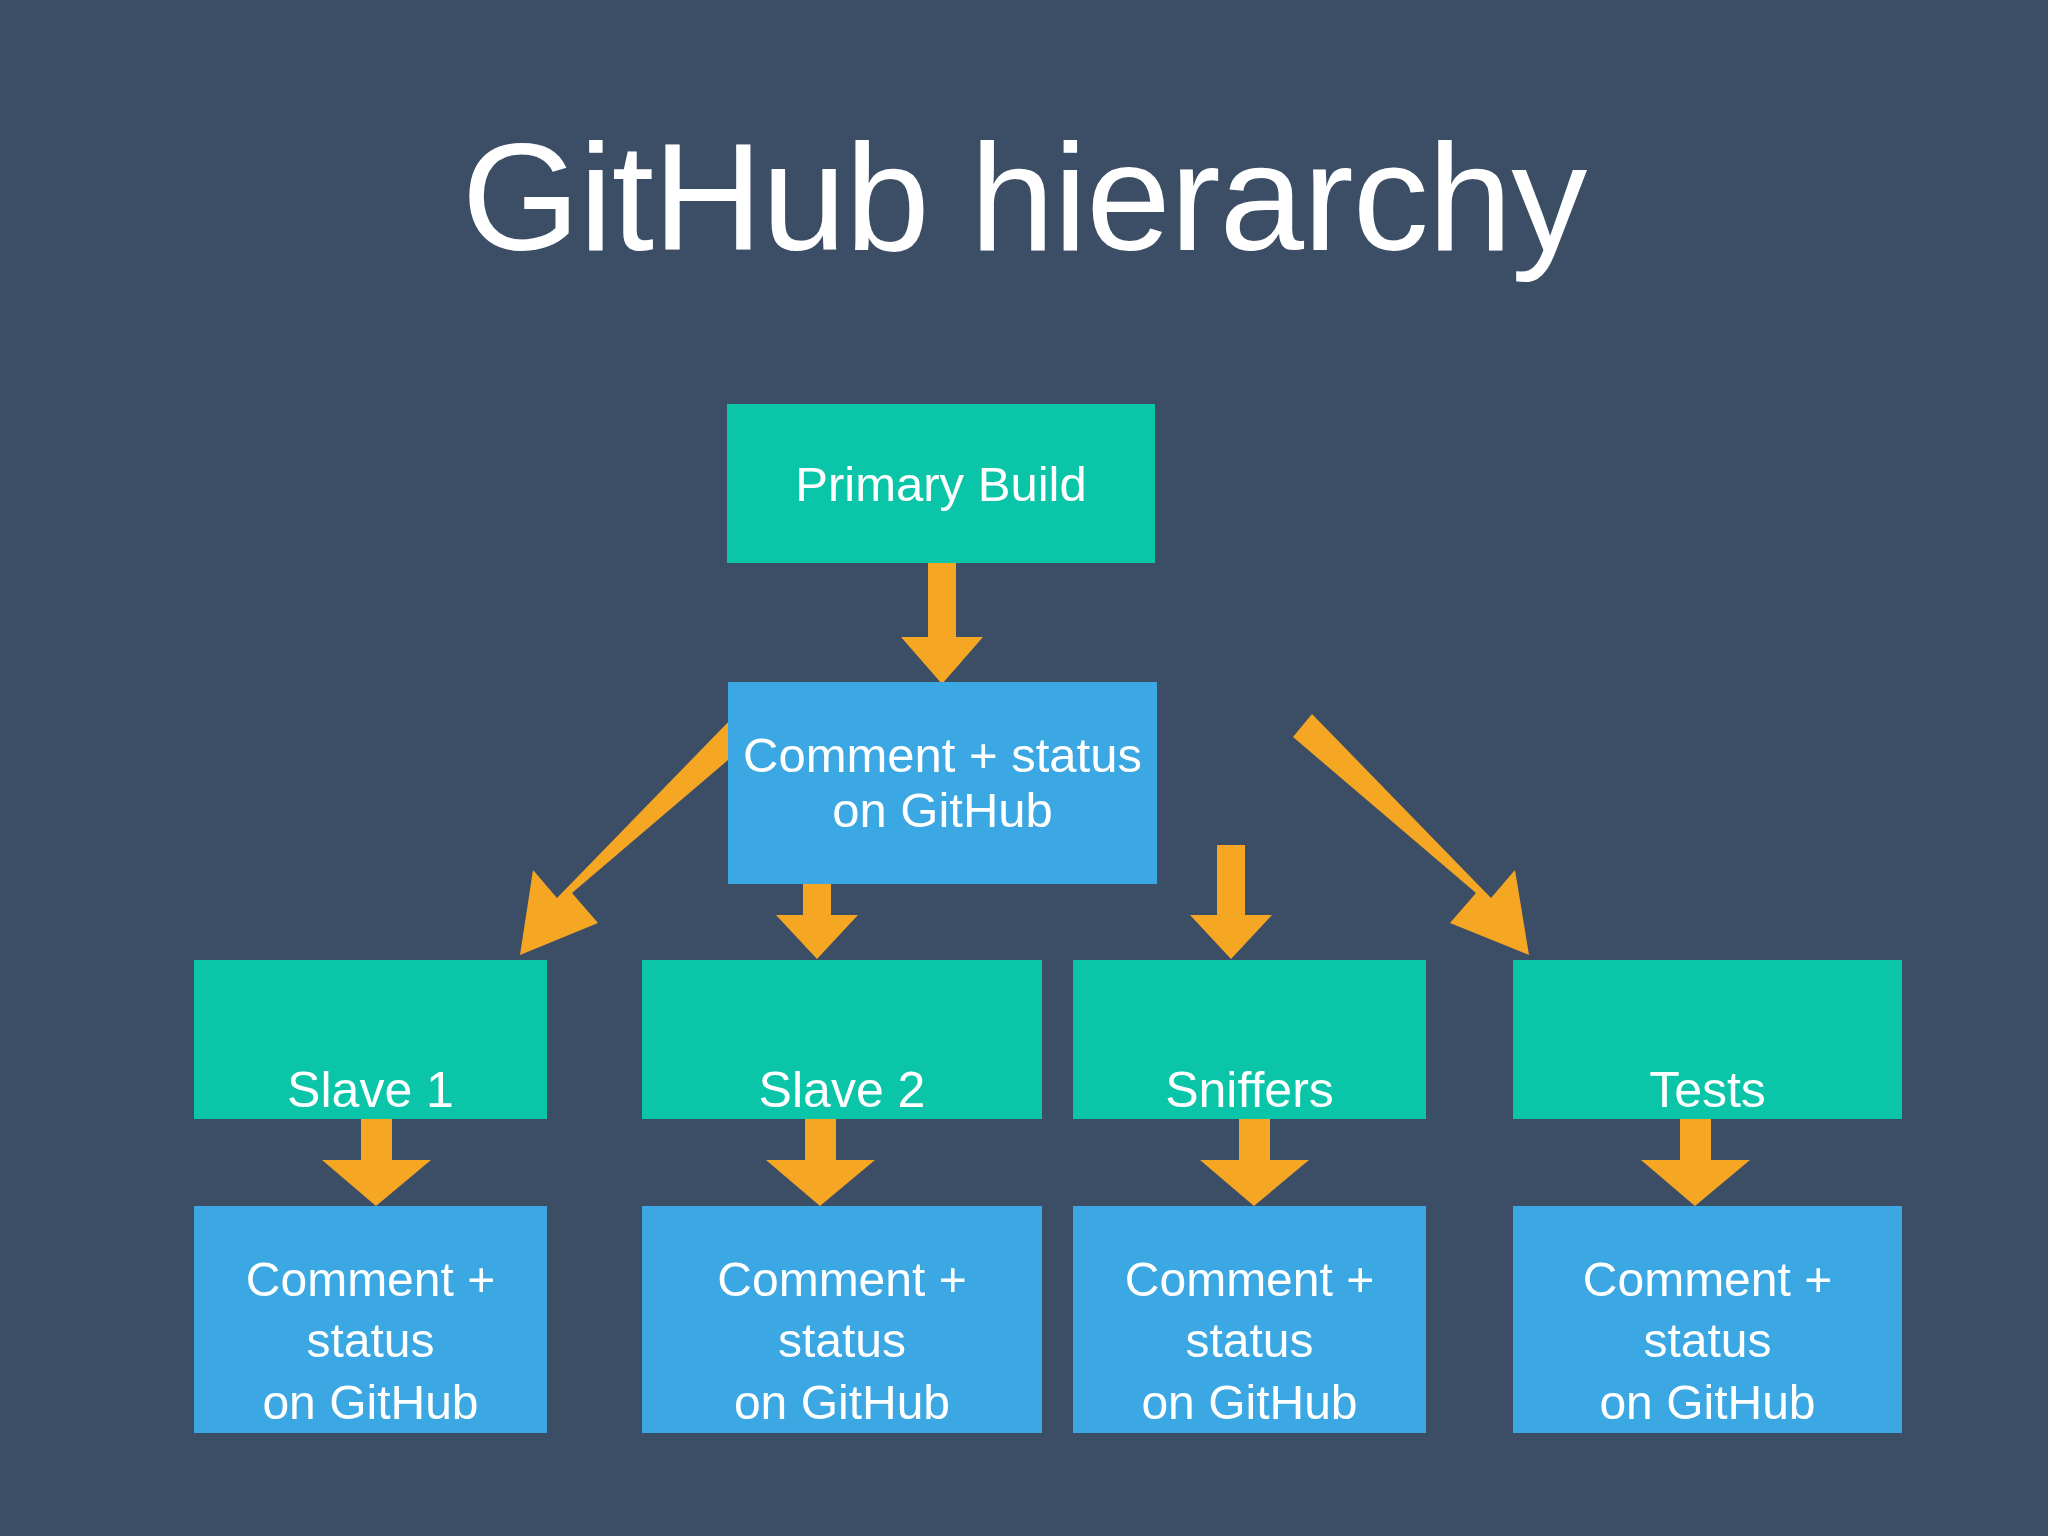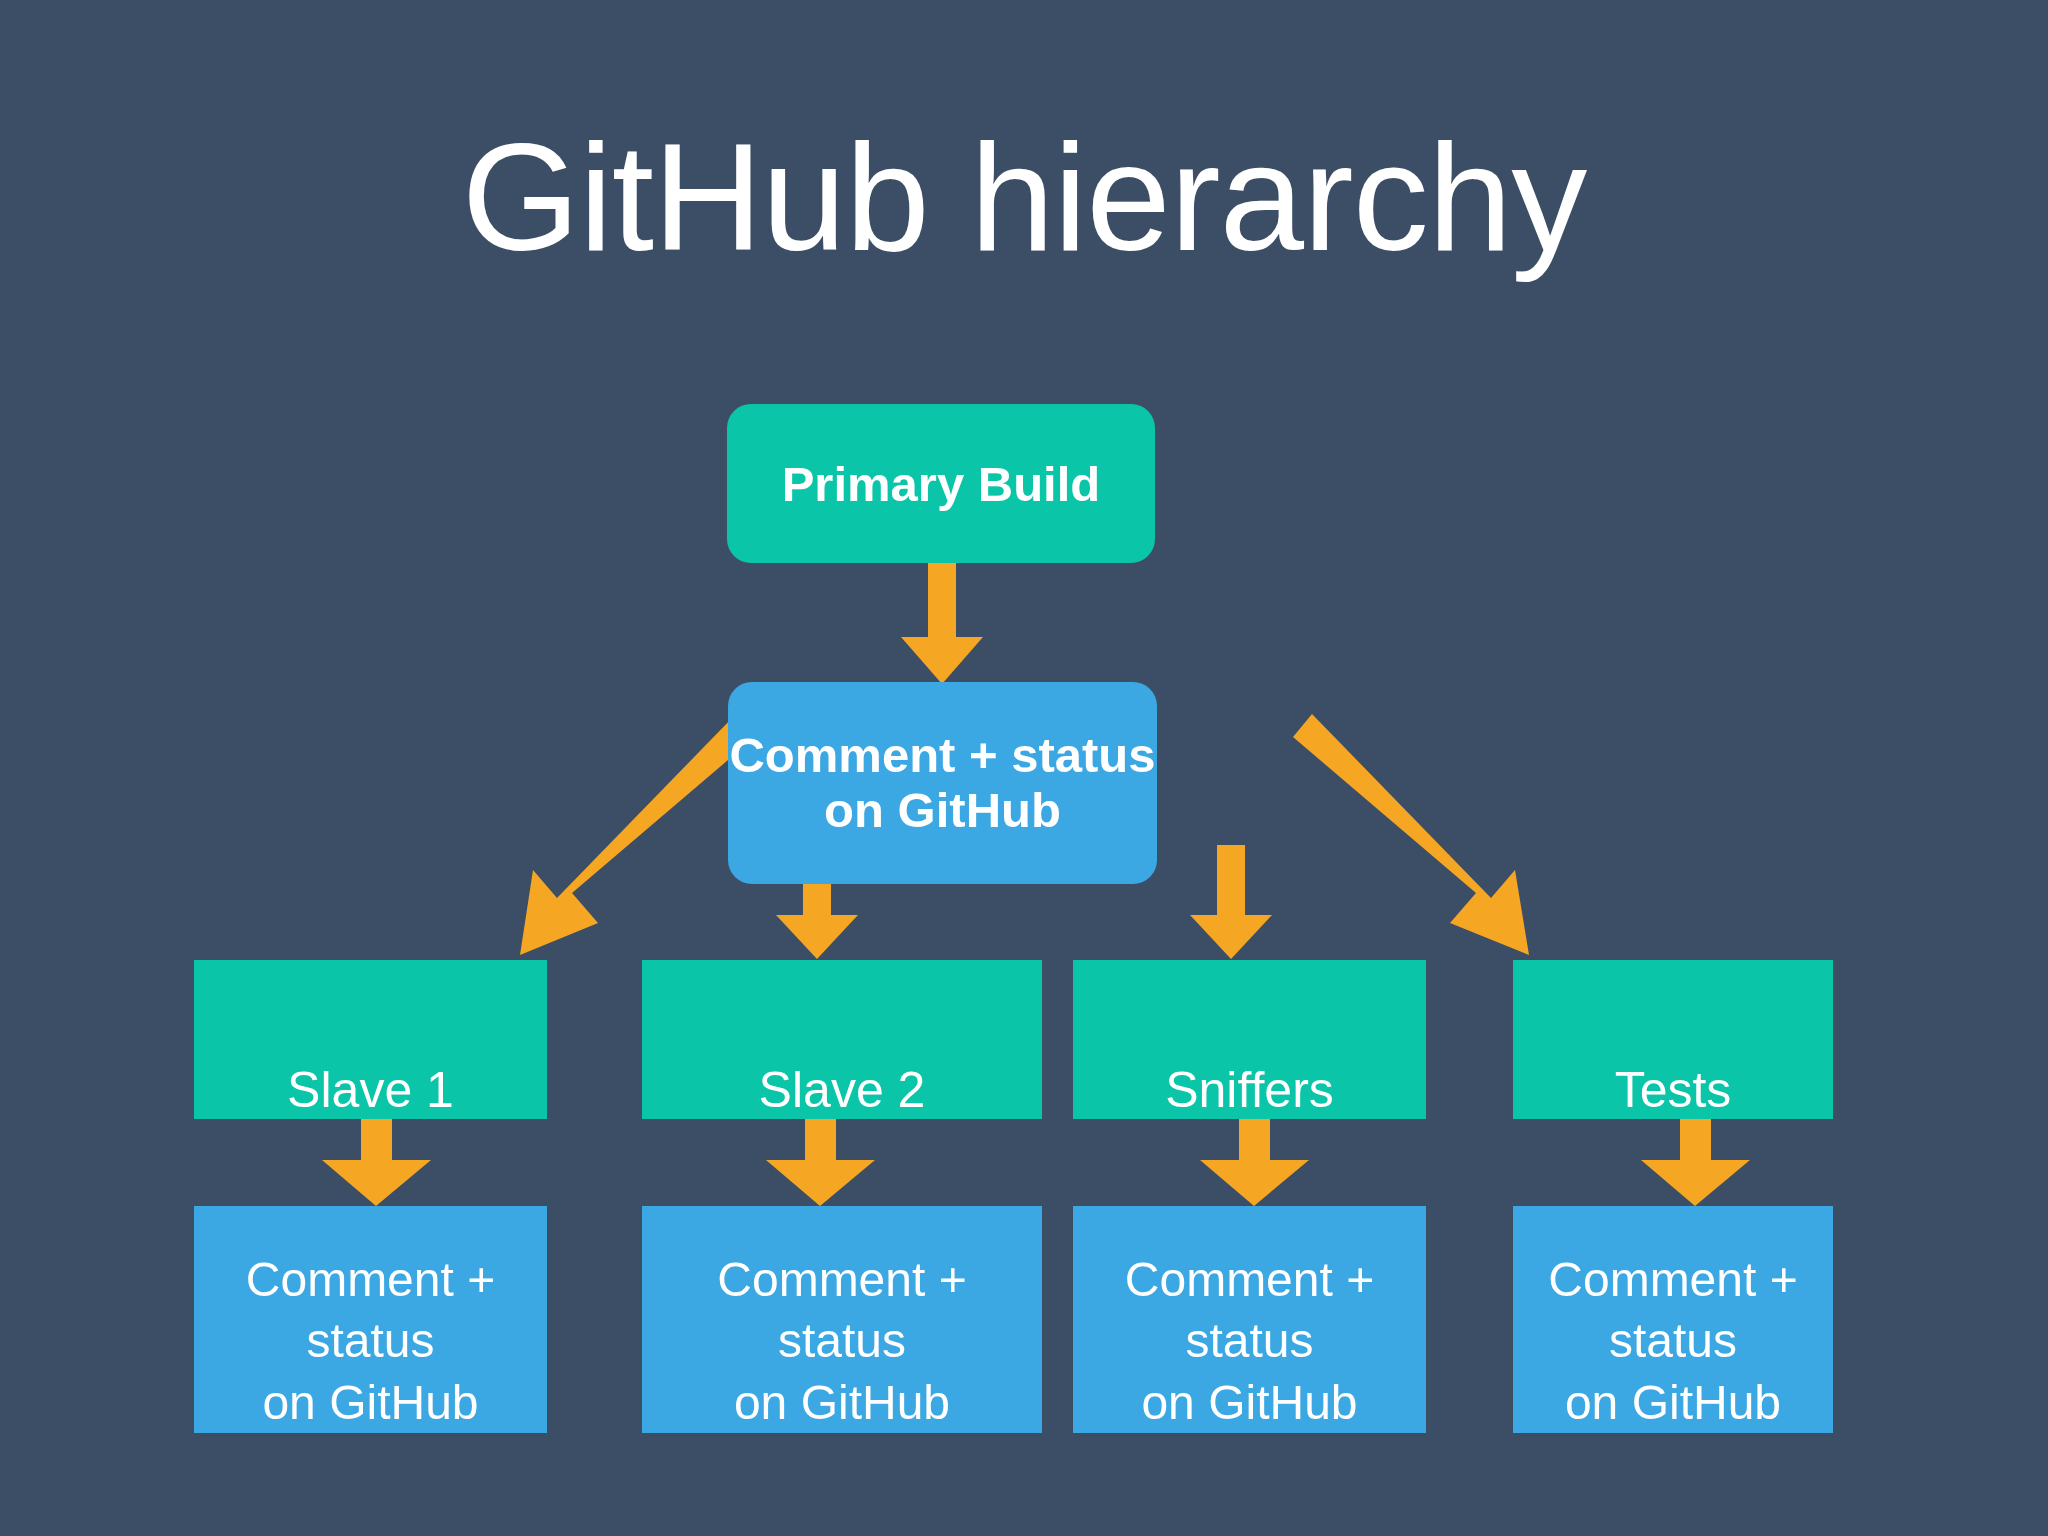"Primary Build" .bold { border-radius: 24px -> none; font-weight: bold -> normal }
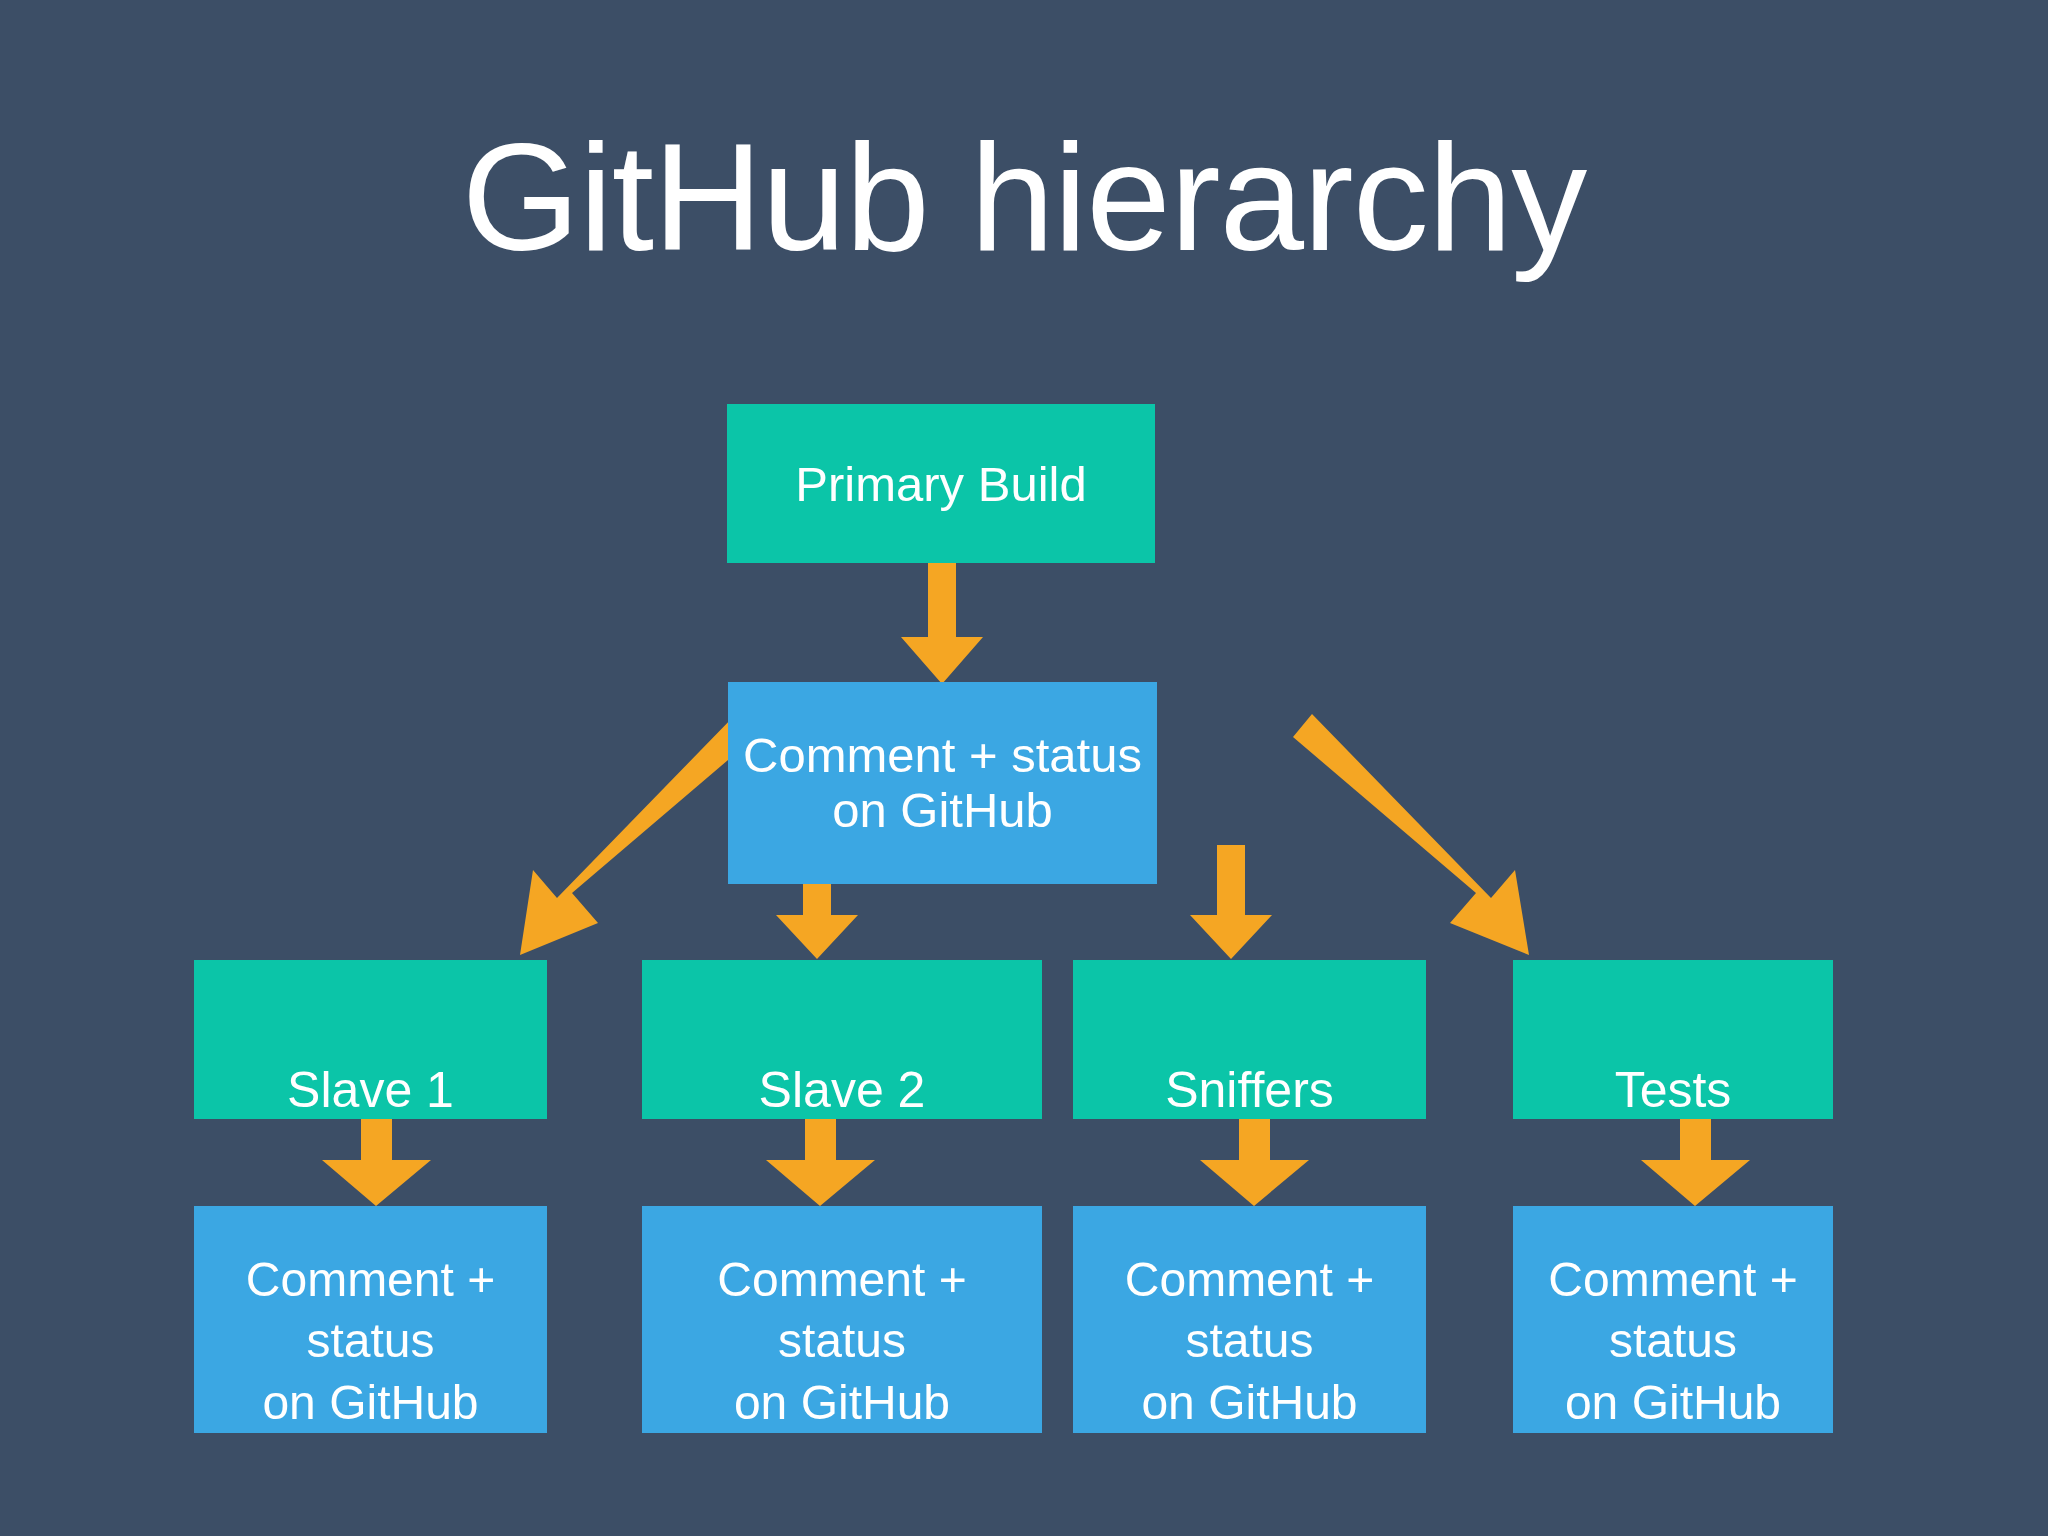"Tests" .col3 { width: 320px -> 389px }
